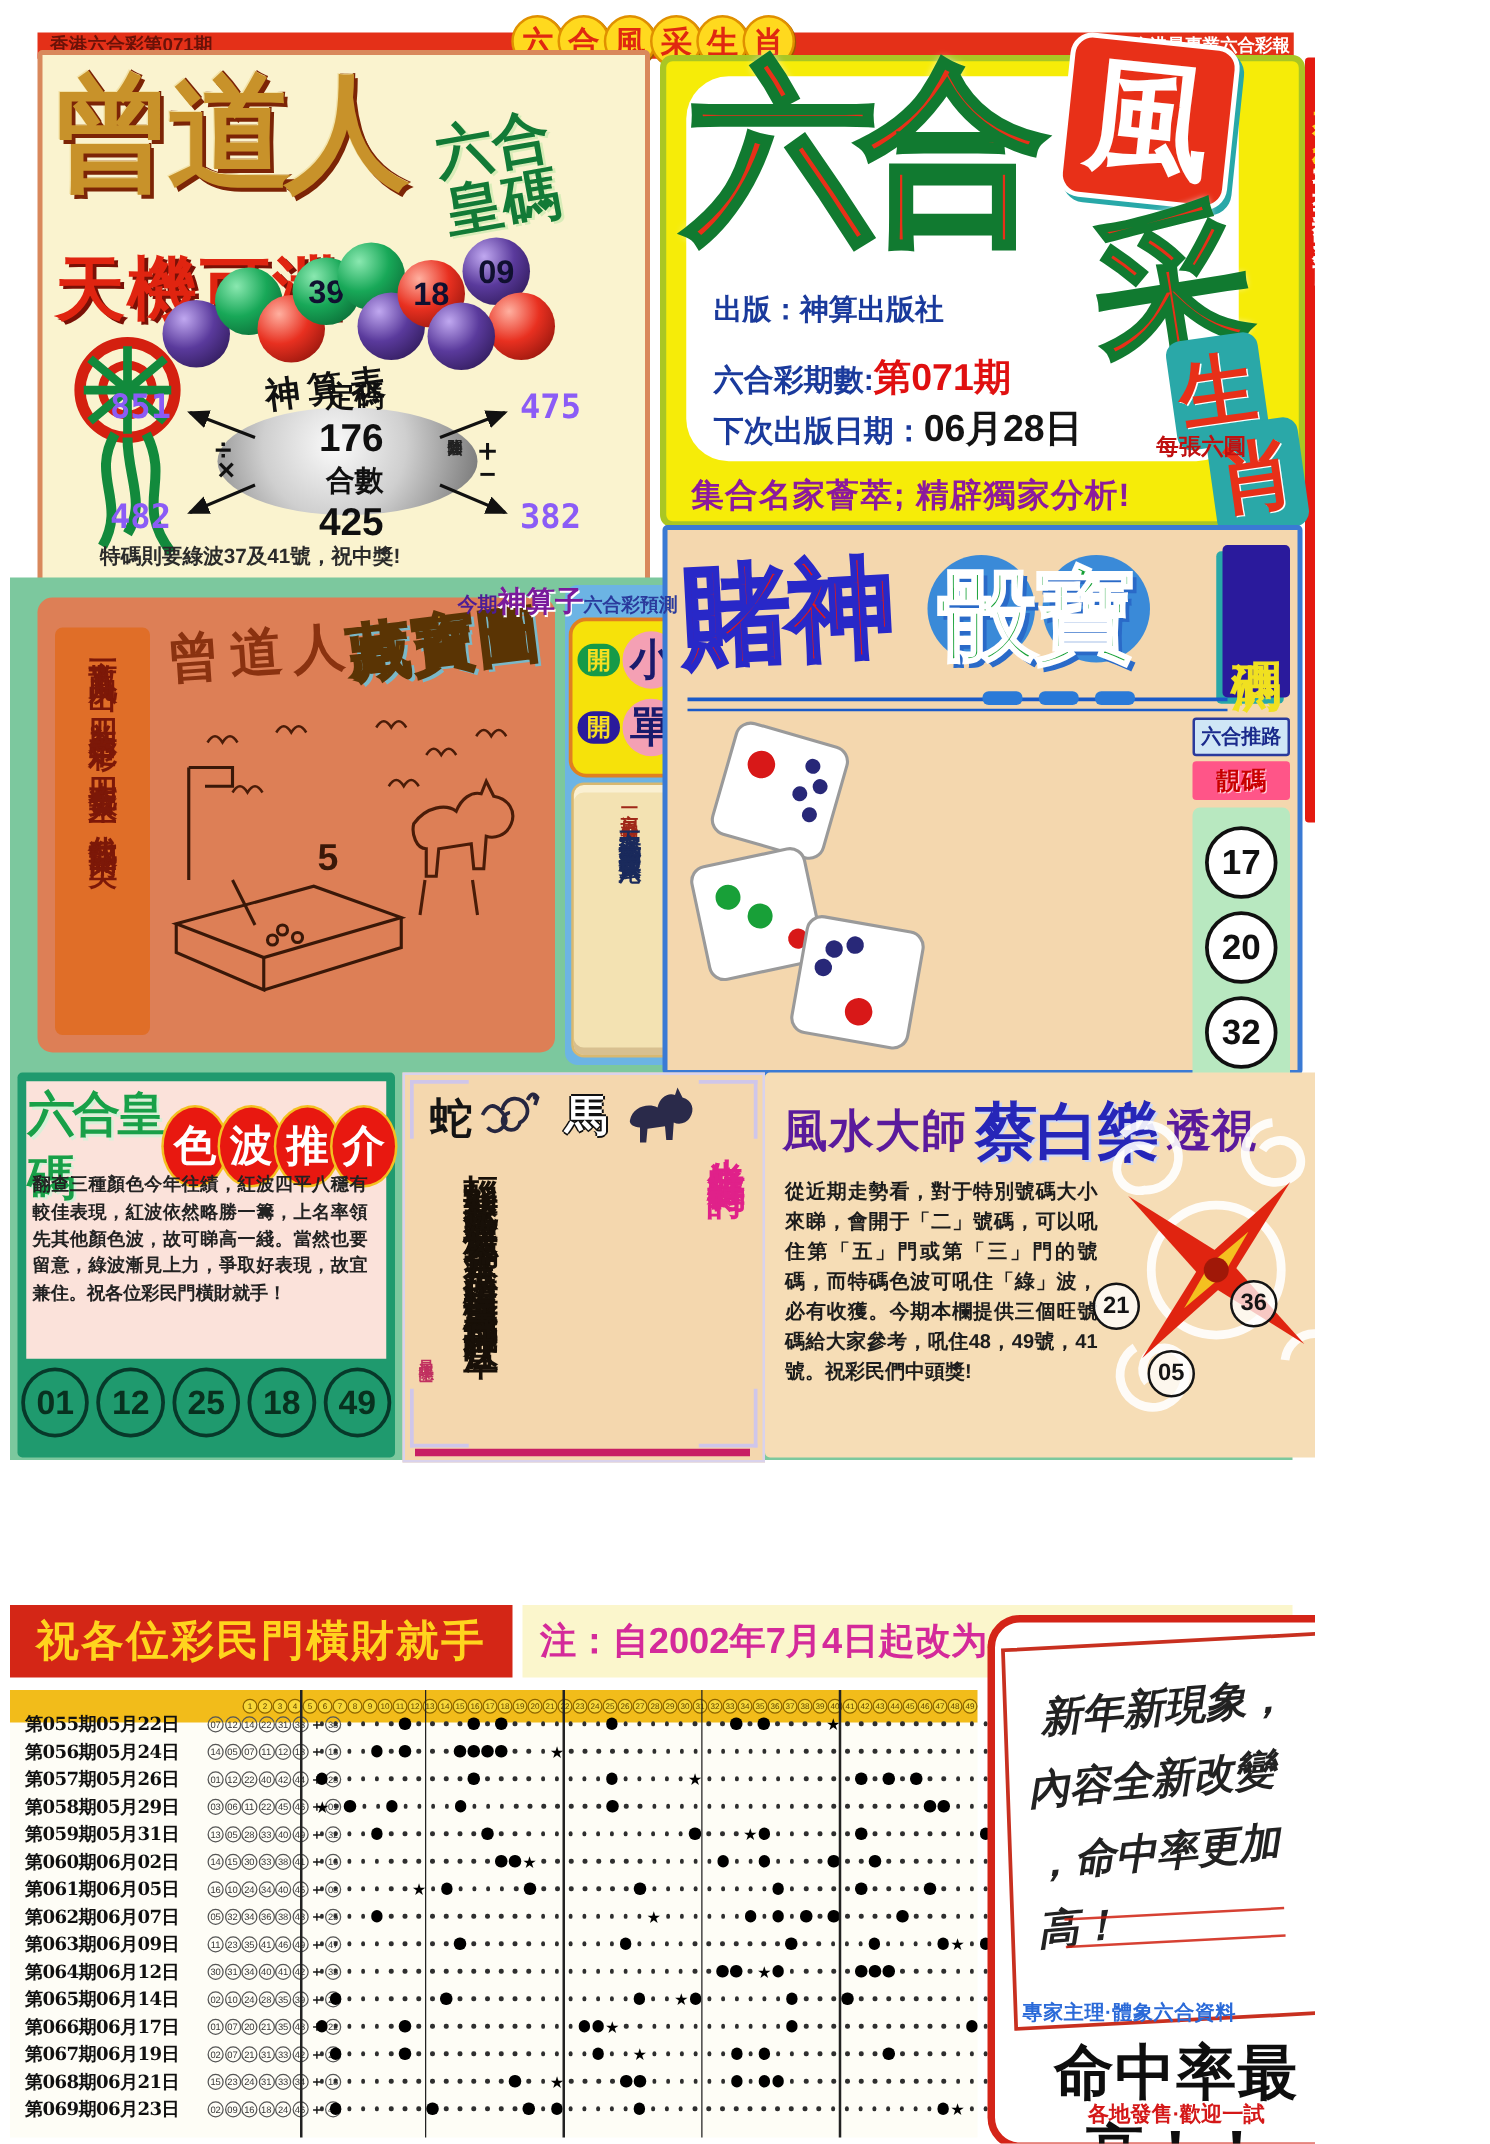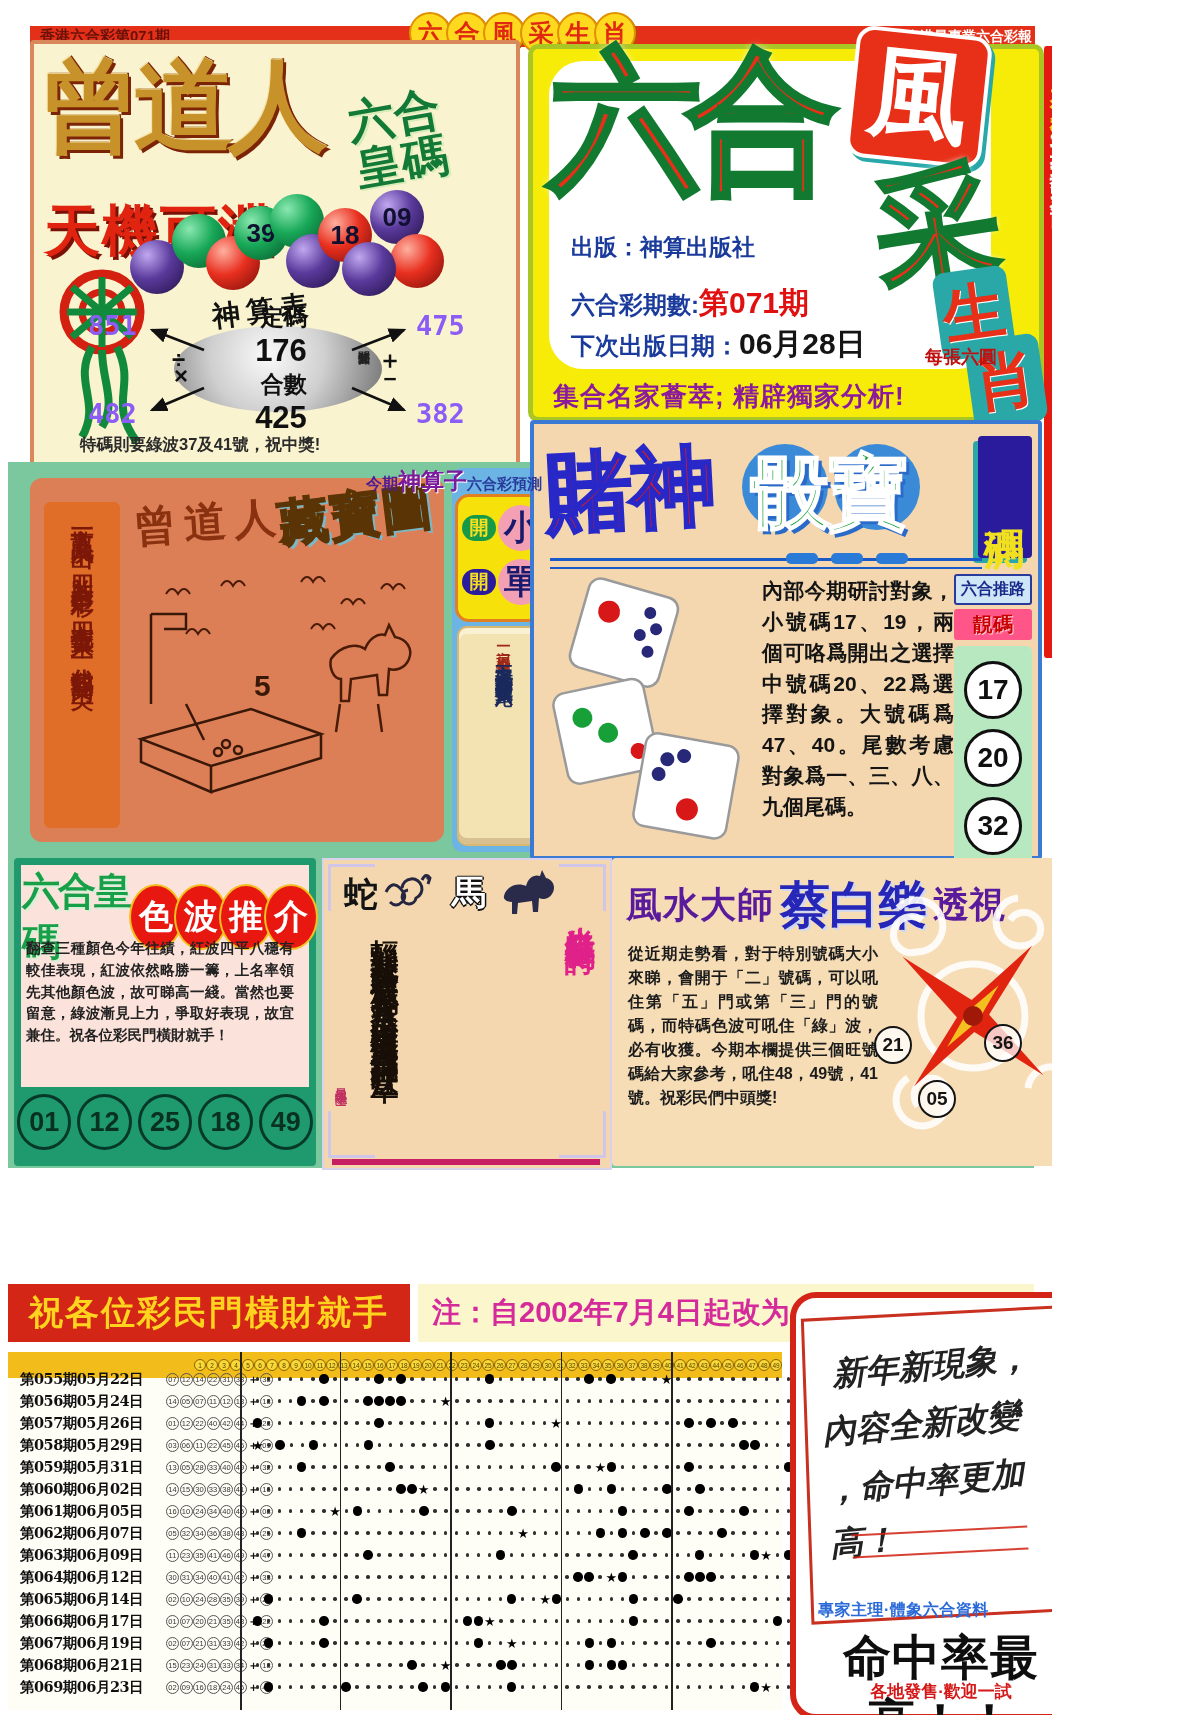"內部今期研討對象，小號碼17、19，兩個可咯爲開出之選擇中號碼20、22爲選擇對" div.abs { html: <div>內部今期研討對象，小號碼17、19，兩個可咯爲開出之選擇中號碼20、22爲選擇對象。大號碼爲47、40。尾數考慮對象爲一、三、八、九個尾碼。</div> -> none }
